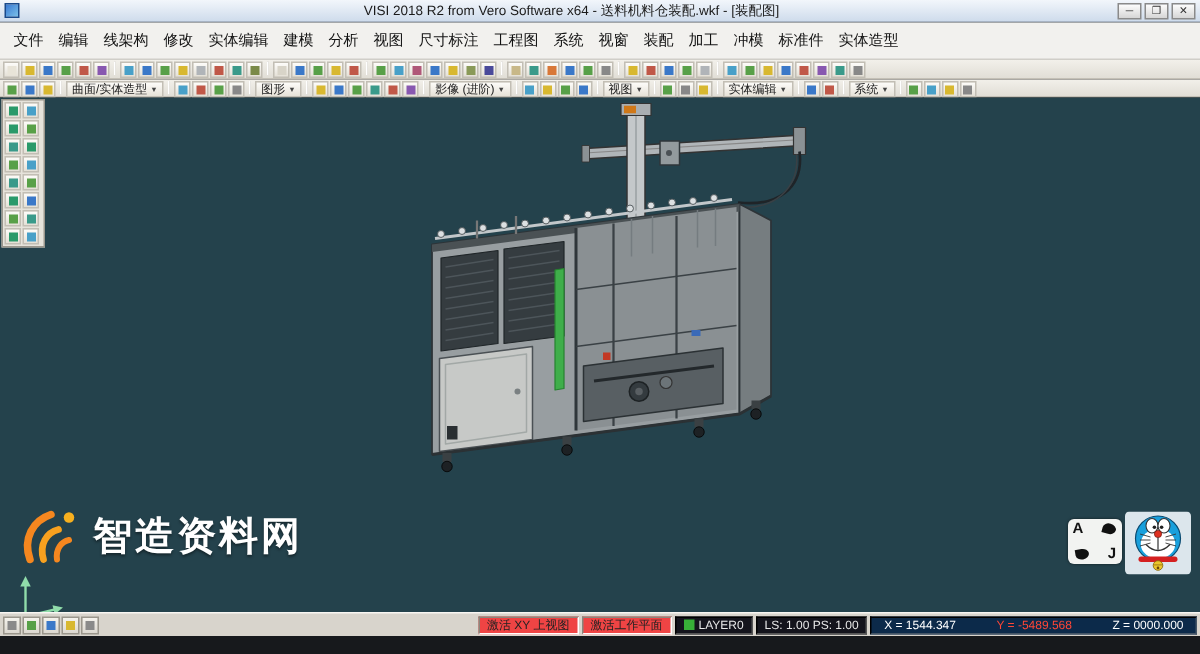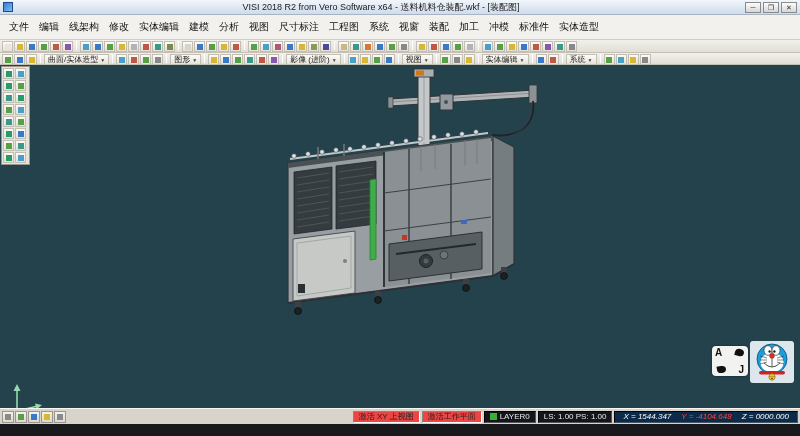"智造资料网" div.watermark { html: none -> <div> <svg> <path></path> <path></path> <path></path> <circle></circle> </svg> <span>智造资料网</span> </div> }
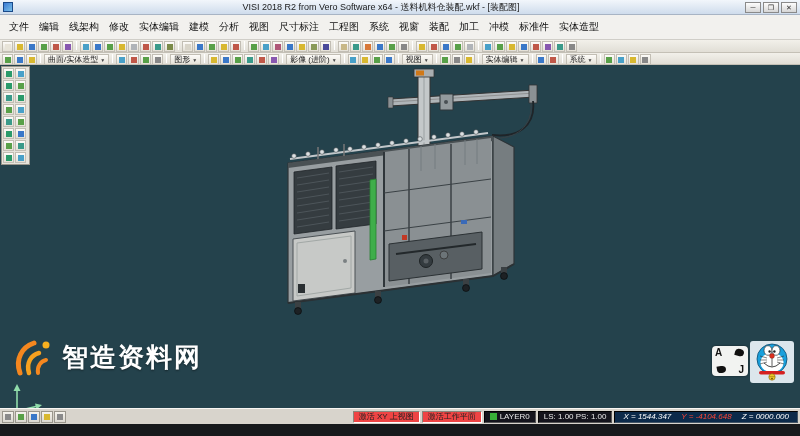"X = 1544.347" .st-coords { font-style: italic -> none; gap: 10px -> 27px }
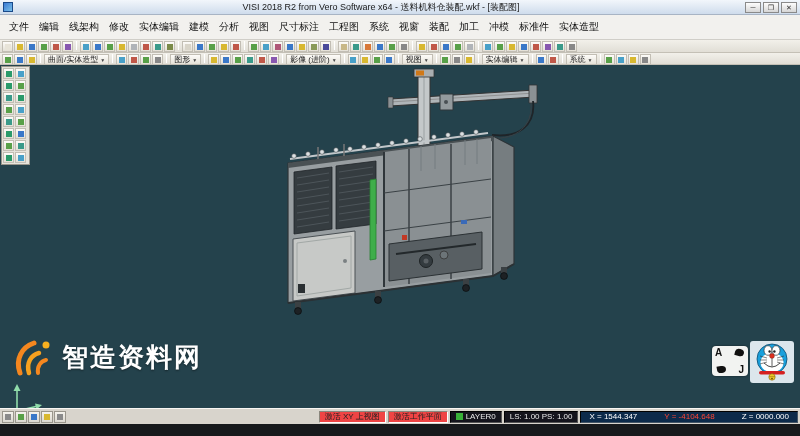"Y = -4104.648" span { text: -4104.648 -> -5489.568 }
